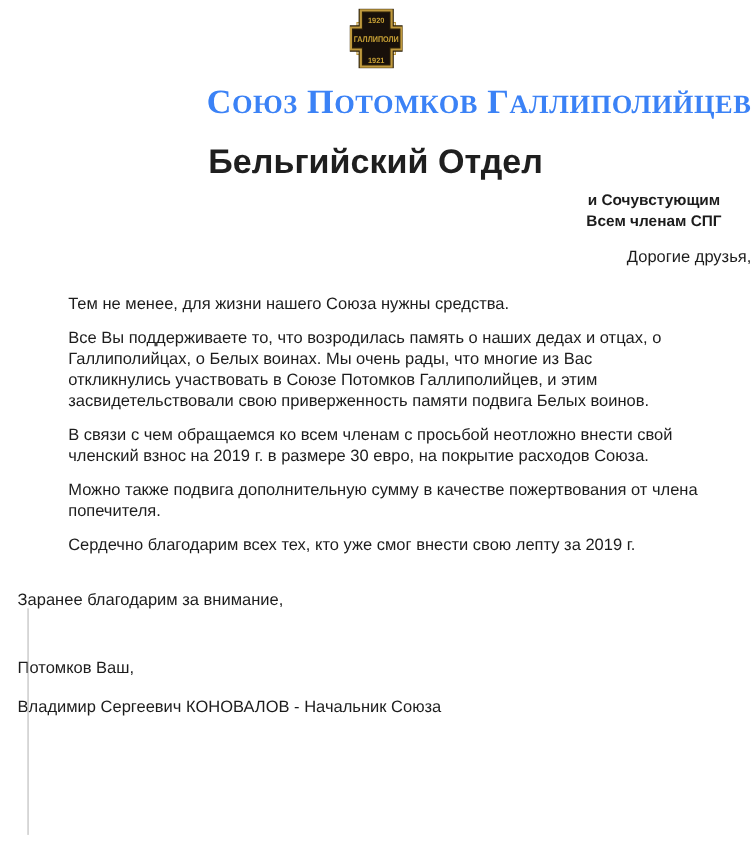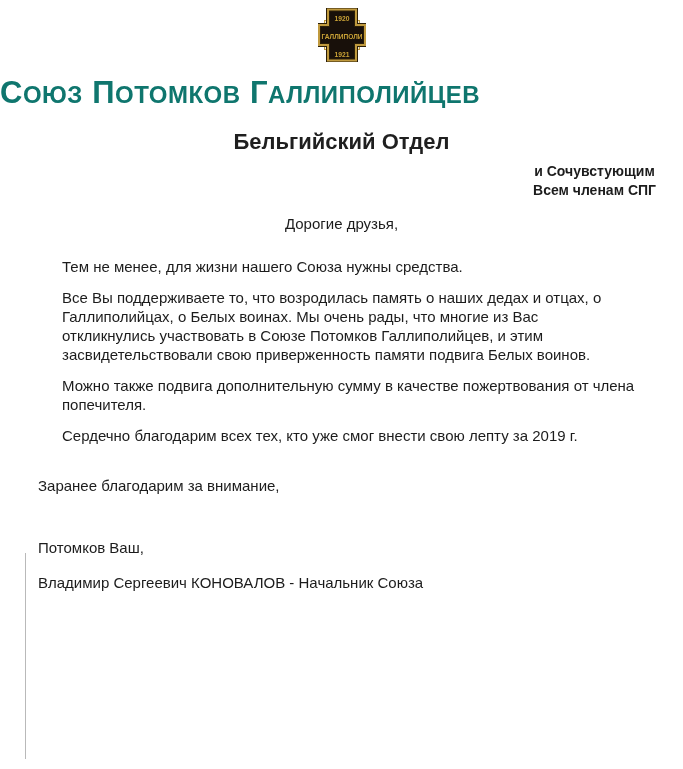"СОЮЗ ПОТОМКОВ ГАЛЛИПОЛИЙЦЕВ" .letter-title { color: #0f766e -> #3b82f6; font-family: none -> Liberation Serif, serif; text-align: left -> right }
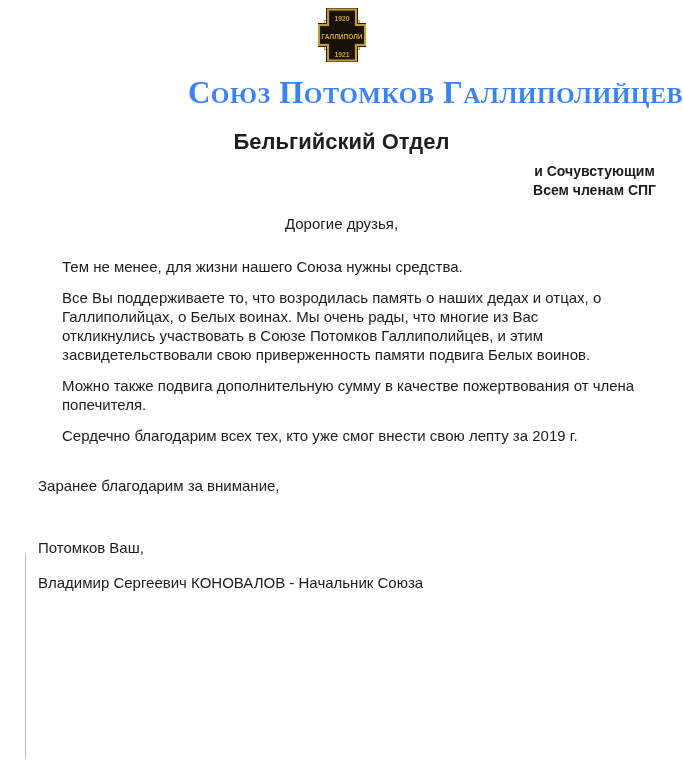"Бельгийский Отдел" .letter-subtitle { font-size: 22px -> 31px }
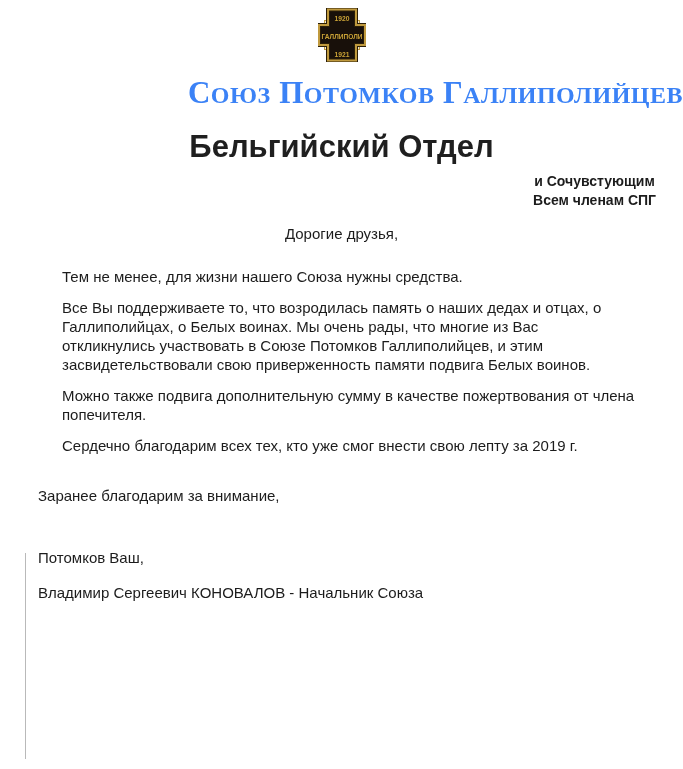"Дорогие друзья," .salutation { text-align: center -> right }
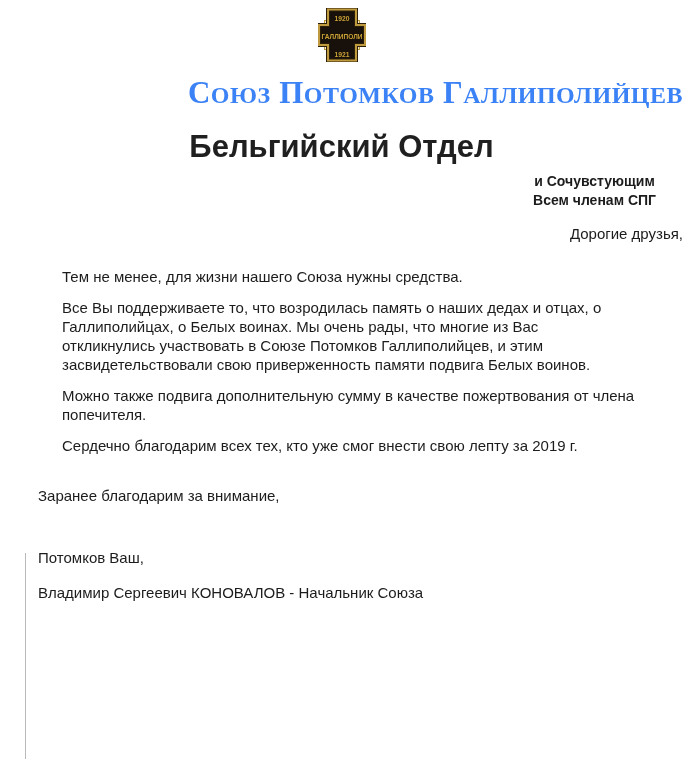"В связи с чем обращаемся" p { html: none -> <p>В связи с чем обращаемся ко всем членам с просьбой неотложно внести свой членский взнос на 2019 г. в размере 30 евро, на покрытие расходов Союза.</p> }
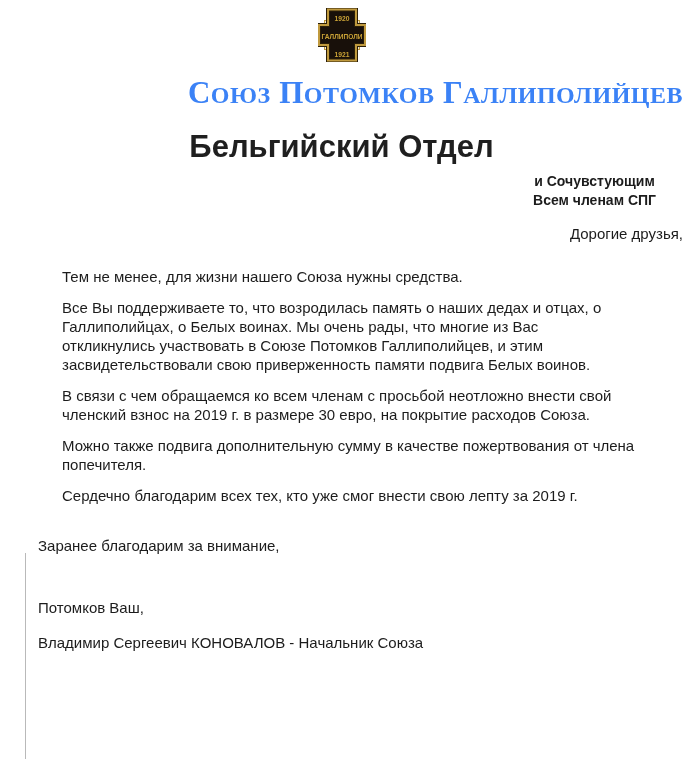"Заранее благодарим за внимание," .closing-block { margin-left: 38px -> 16px }
